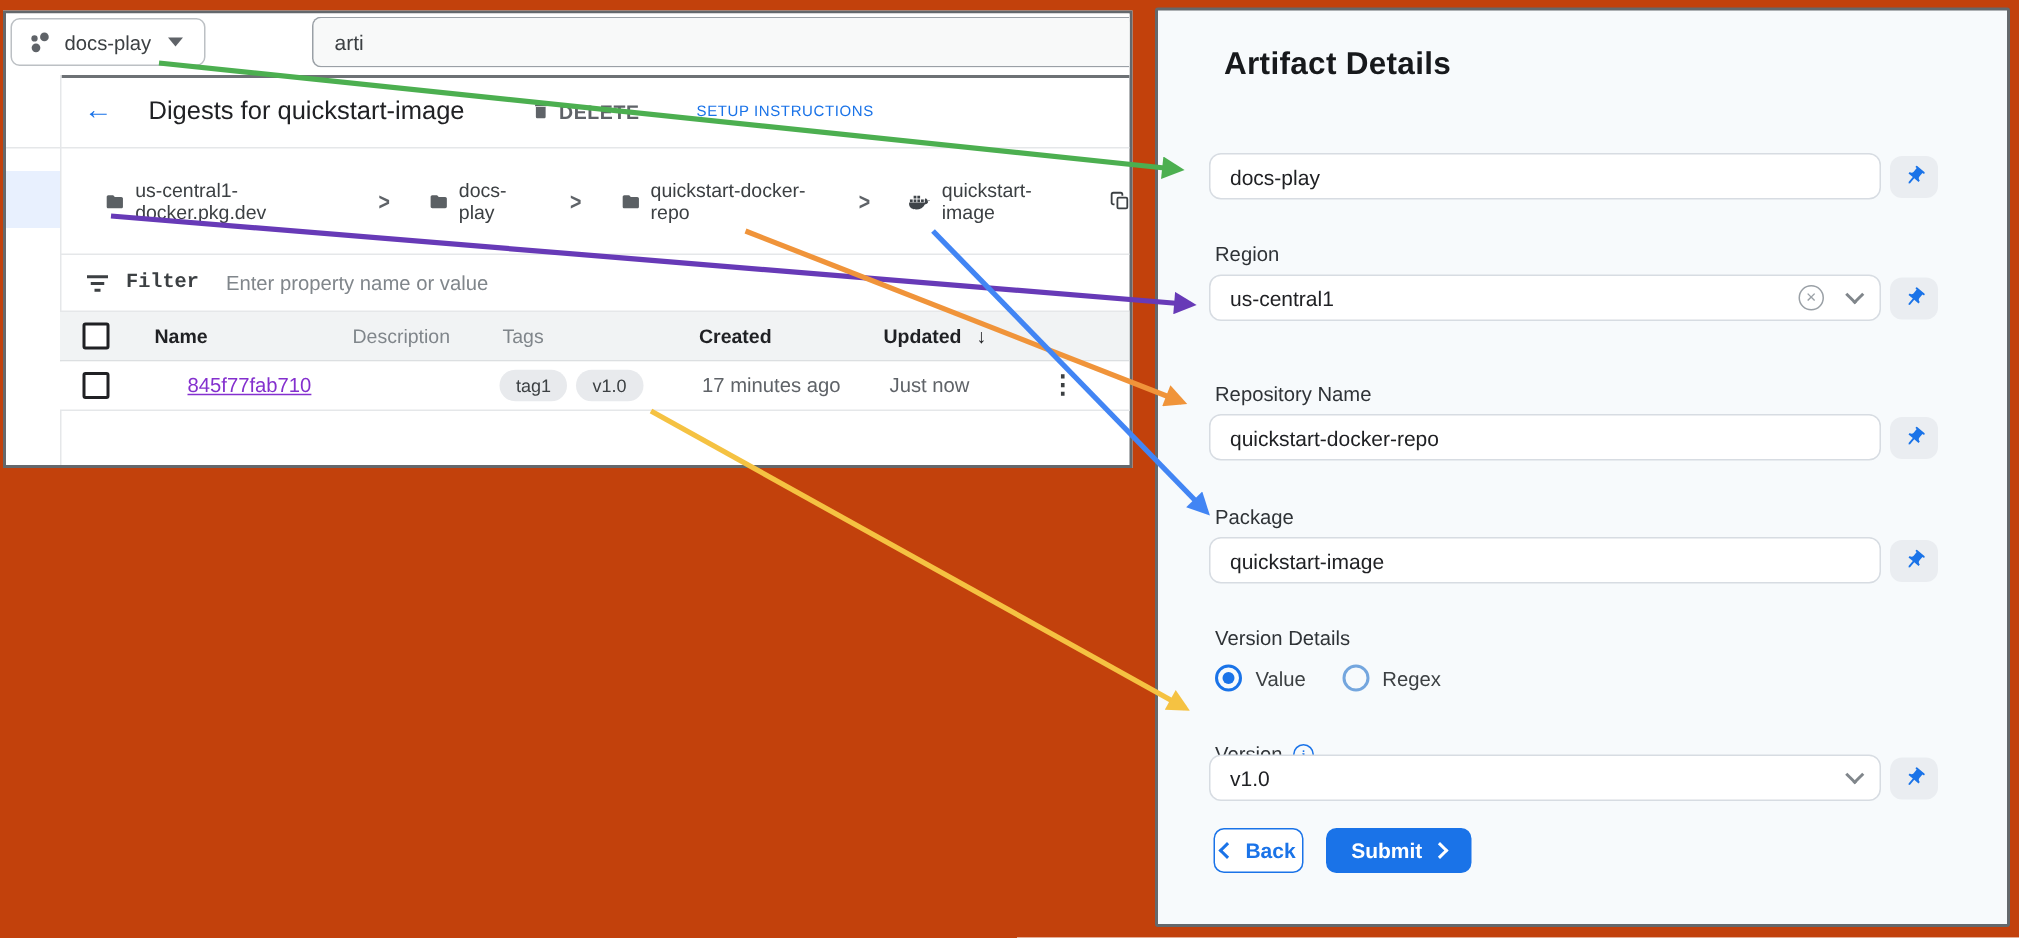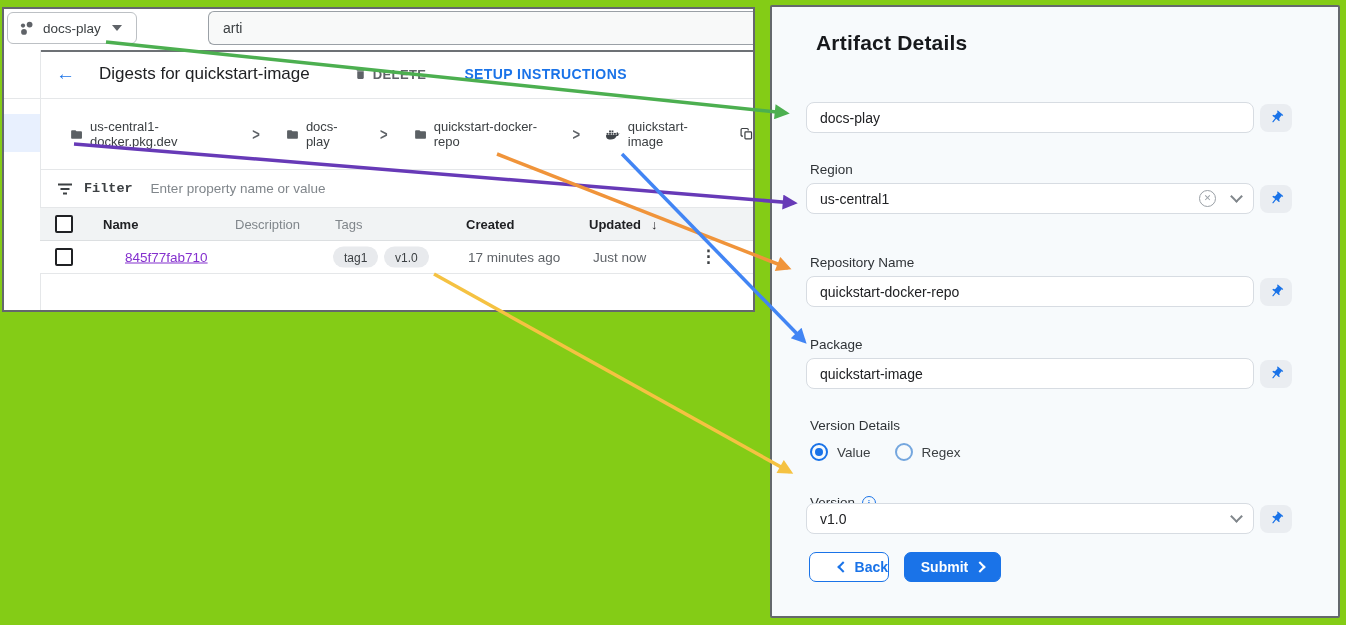"docs-play" .stage { background: #84cc16 -> #c2410c }
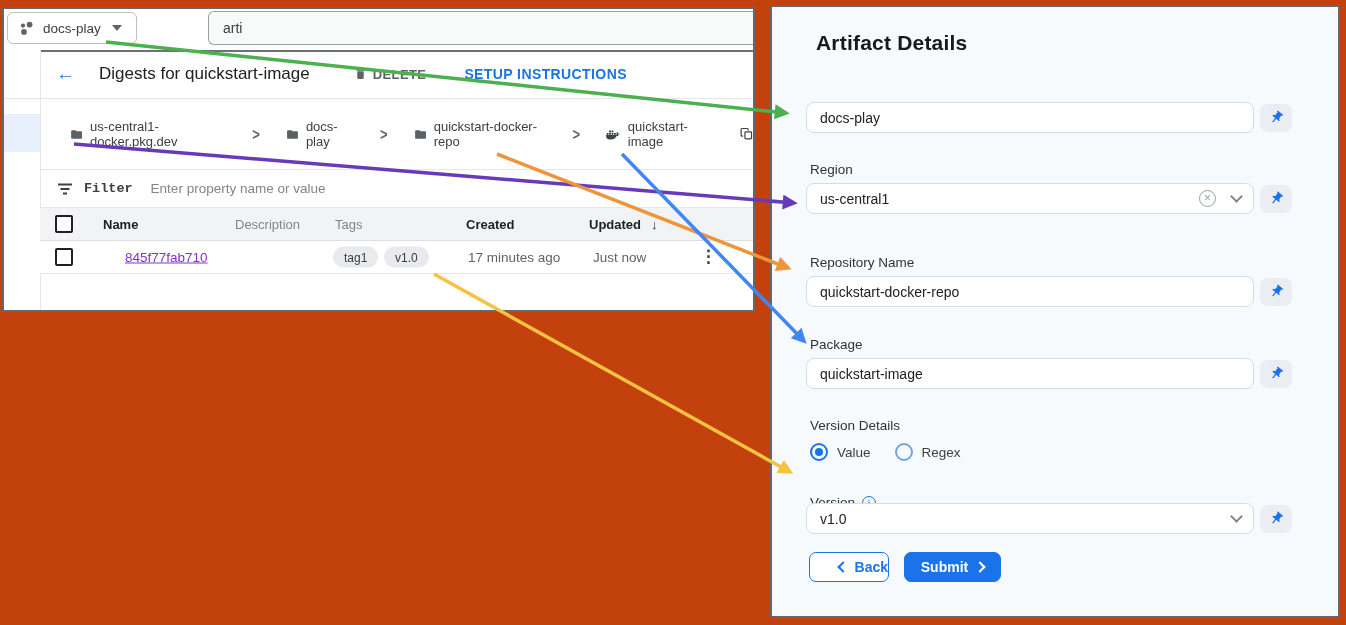"SETUP INSTRUCTIONS" .setup-btn { font-size: 14px -> 10px; font-weight: bold -> normal }
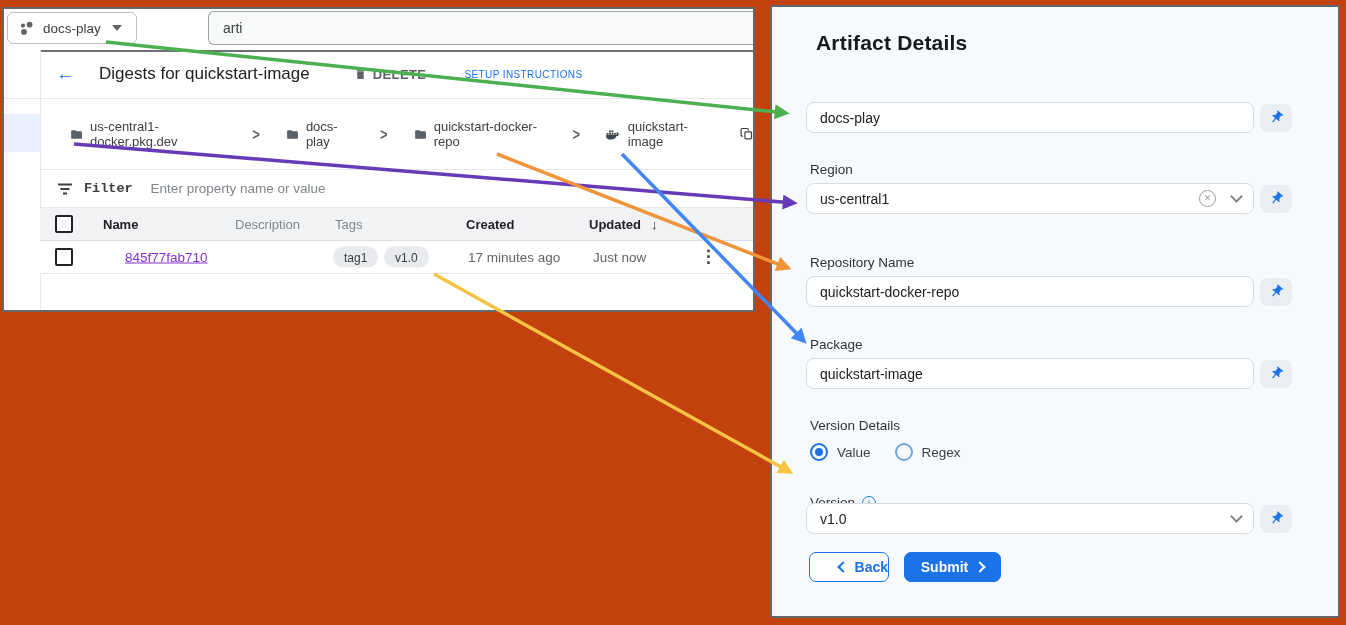"Back" .btn-back { justify-content: flex-end -> none; width: 80px -> 60px }
